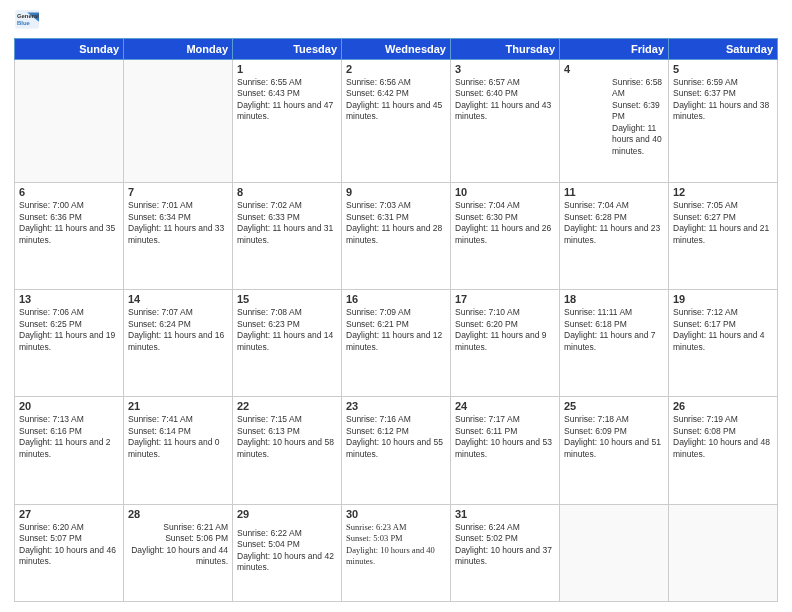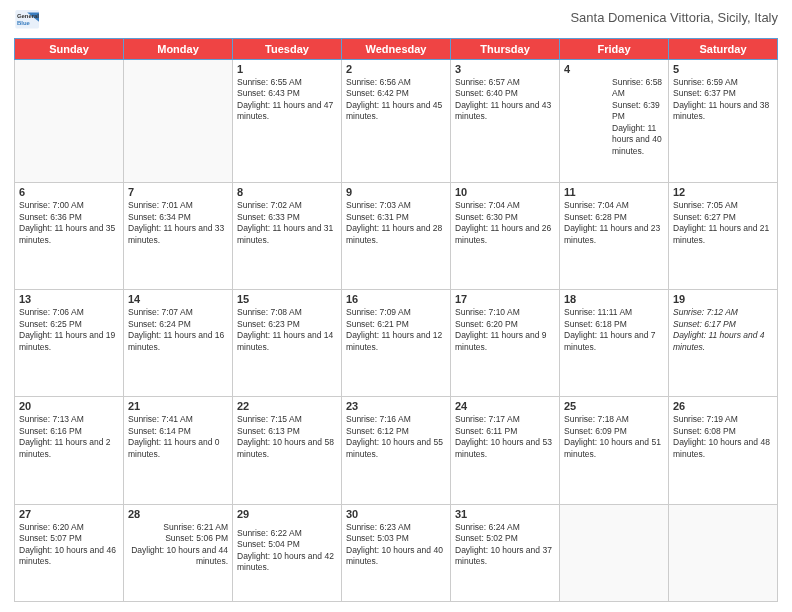"Santa Domenica Vittoria, Sicily, Italy" div.calendar-subtitle { html: <div>Santa Domenica Vittoria, Sicily, Italy</div> -> none }
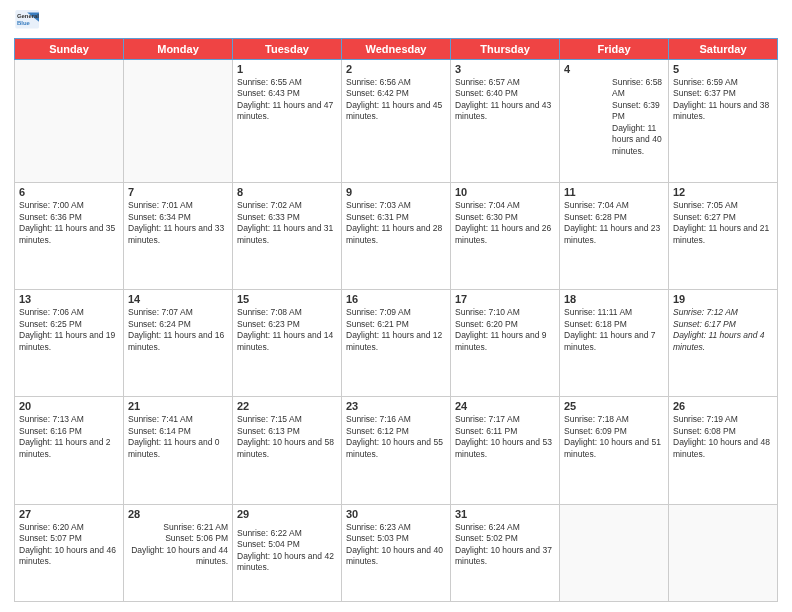"Sunday" thead tr th { background-color: #ef4444 -> #1d4ed8; text-align: center -> right }
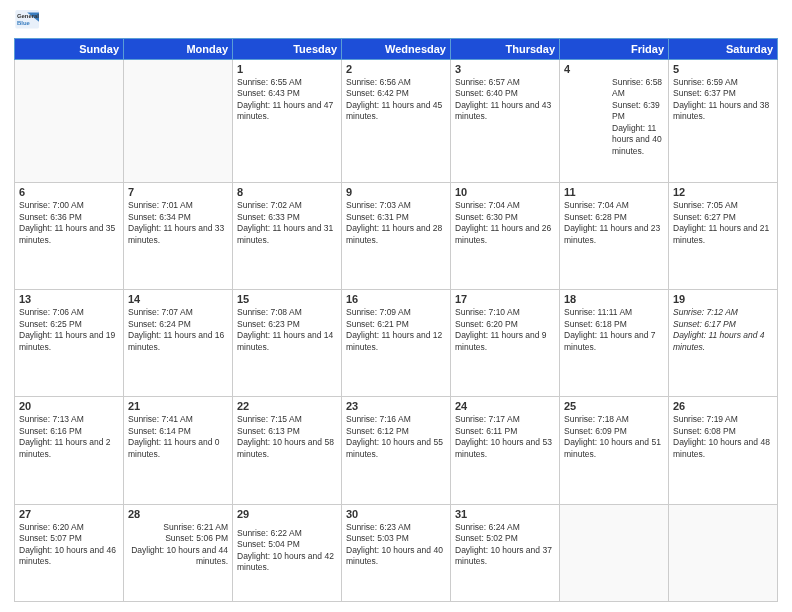"Sunrise: 7:12 AM" div.day-info { font-style: italic -> none }
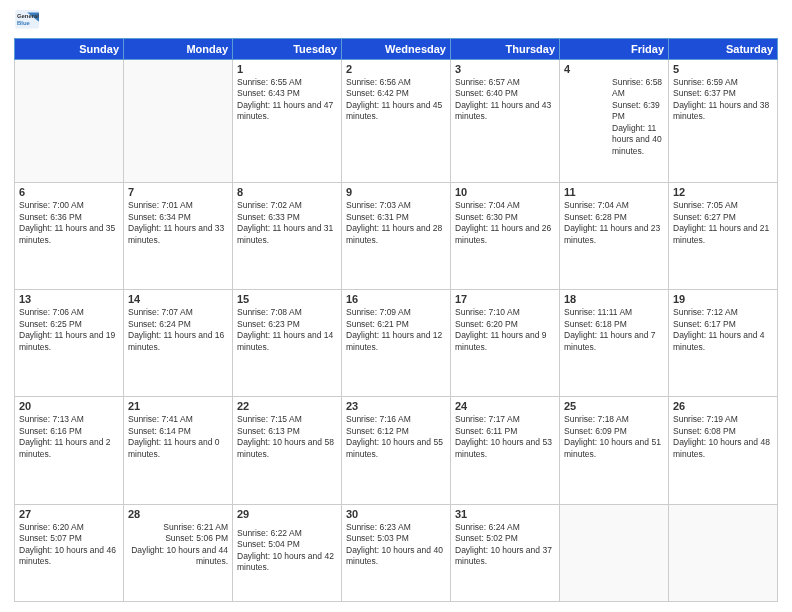"Sunrise: 6:23 AM" div.day-info { font-family: none -> Liberation Serif, serif }
